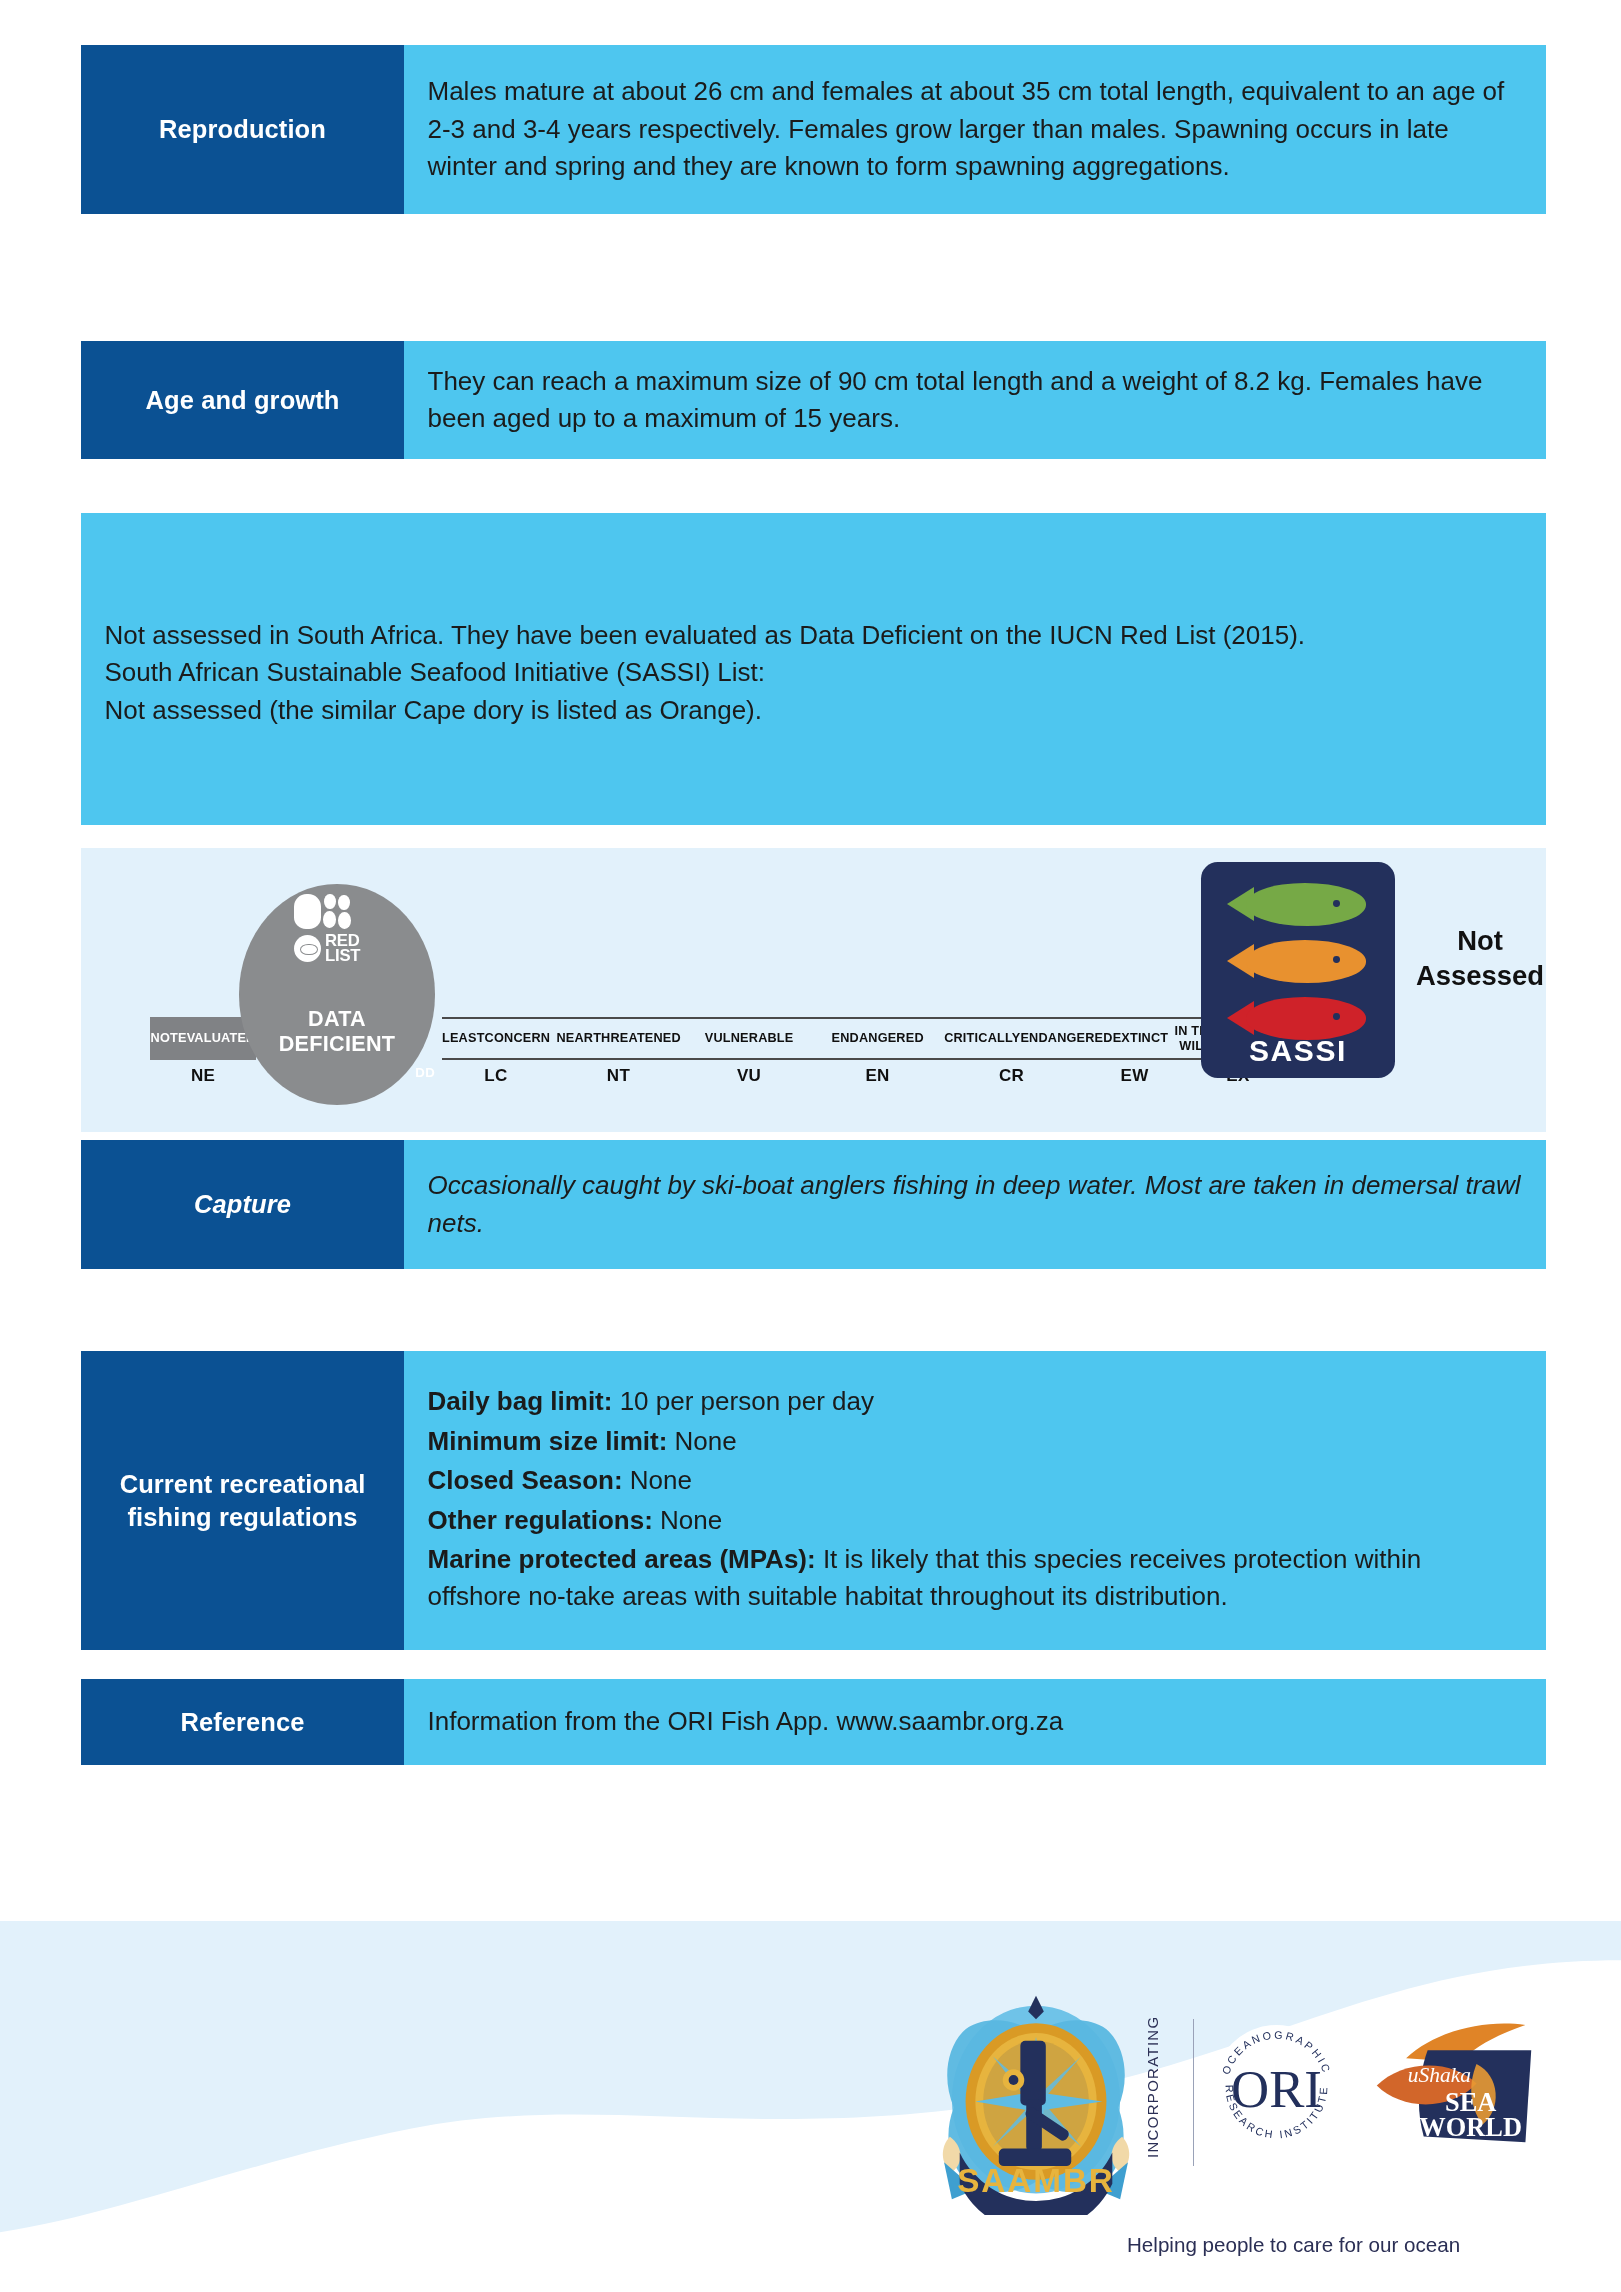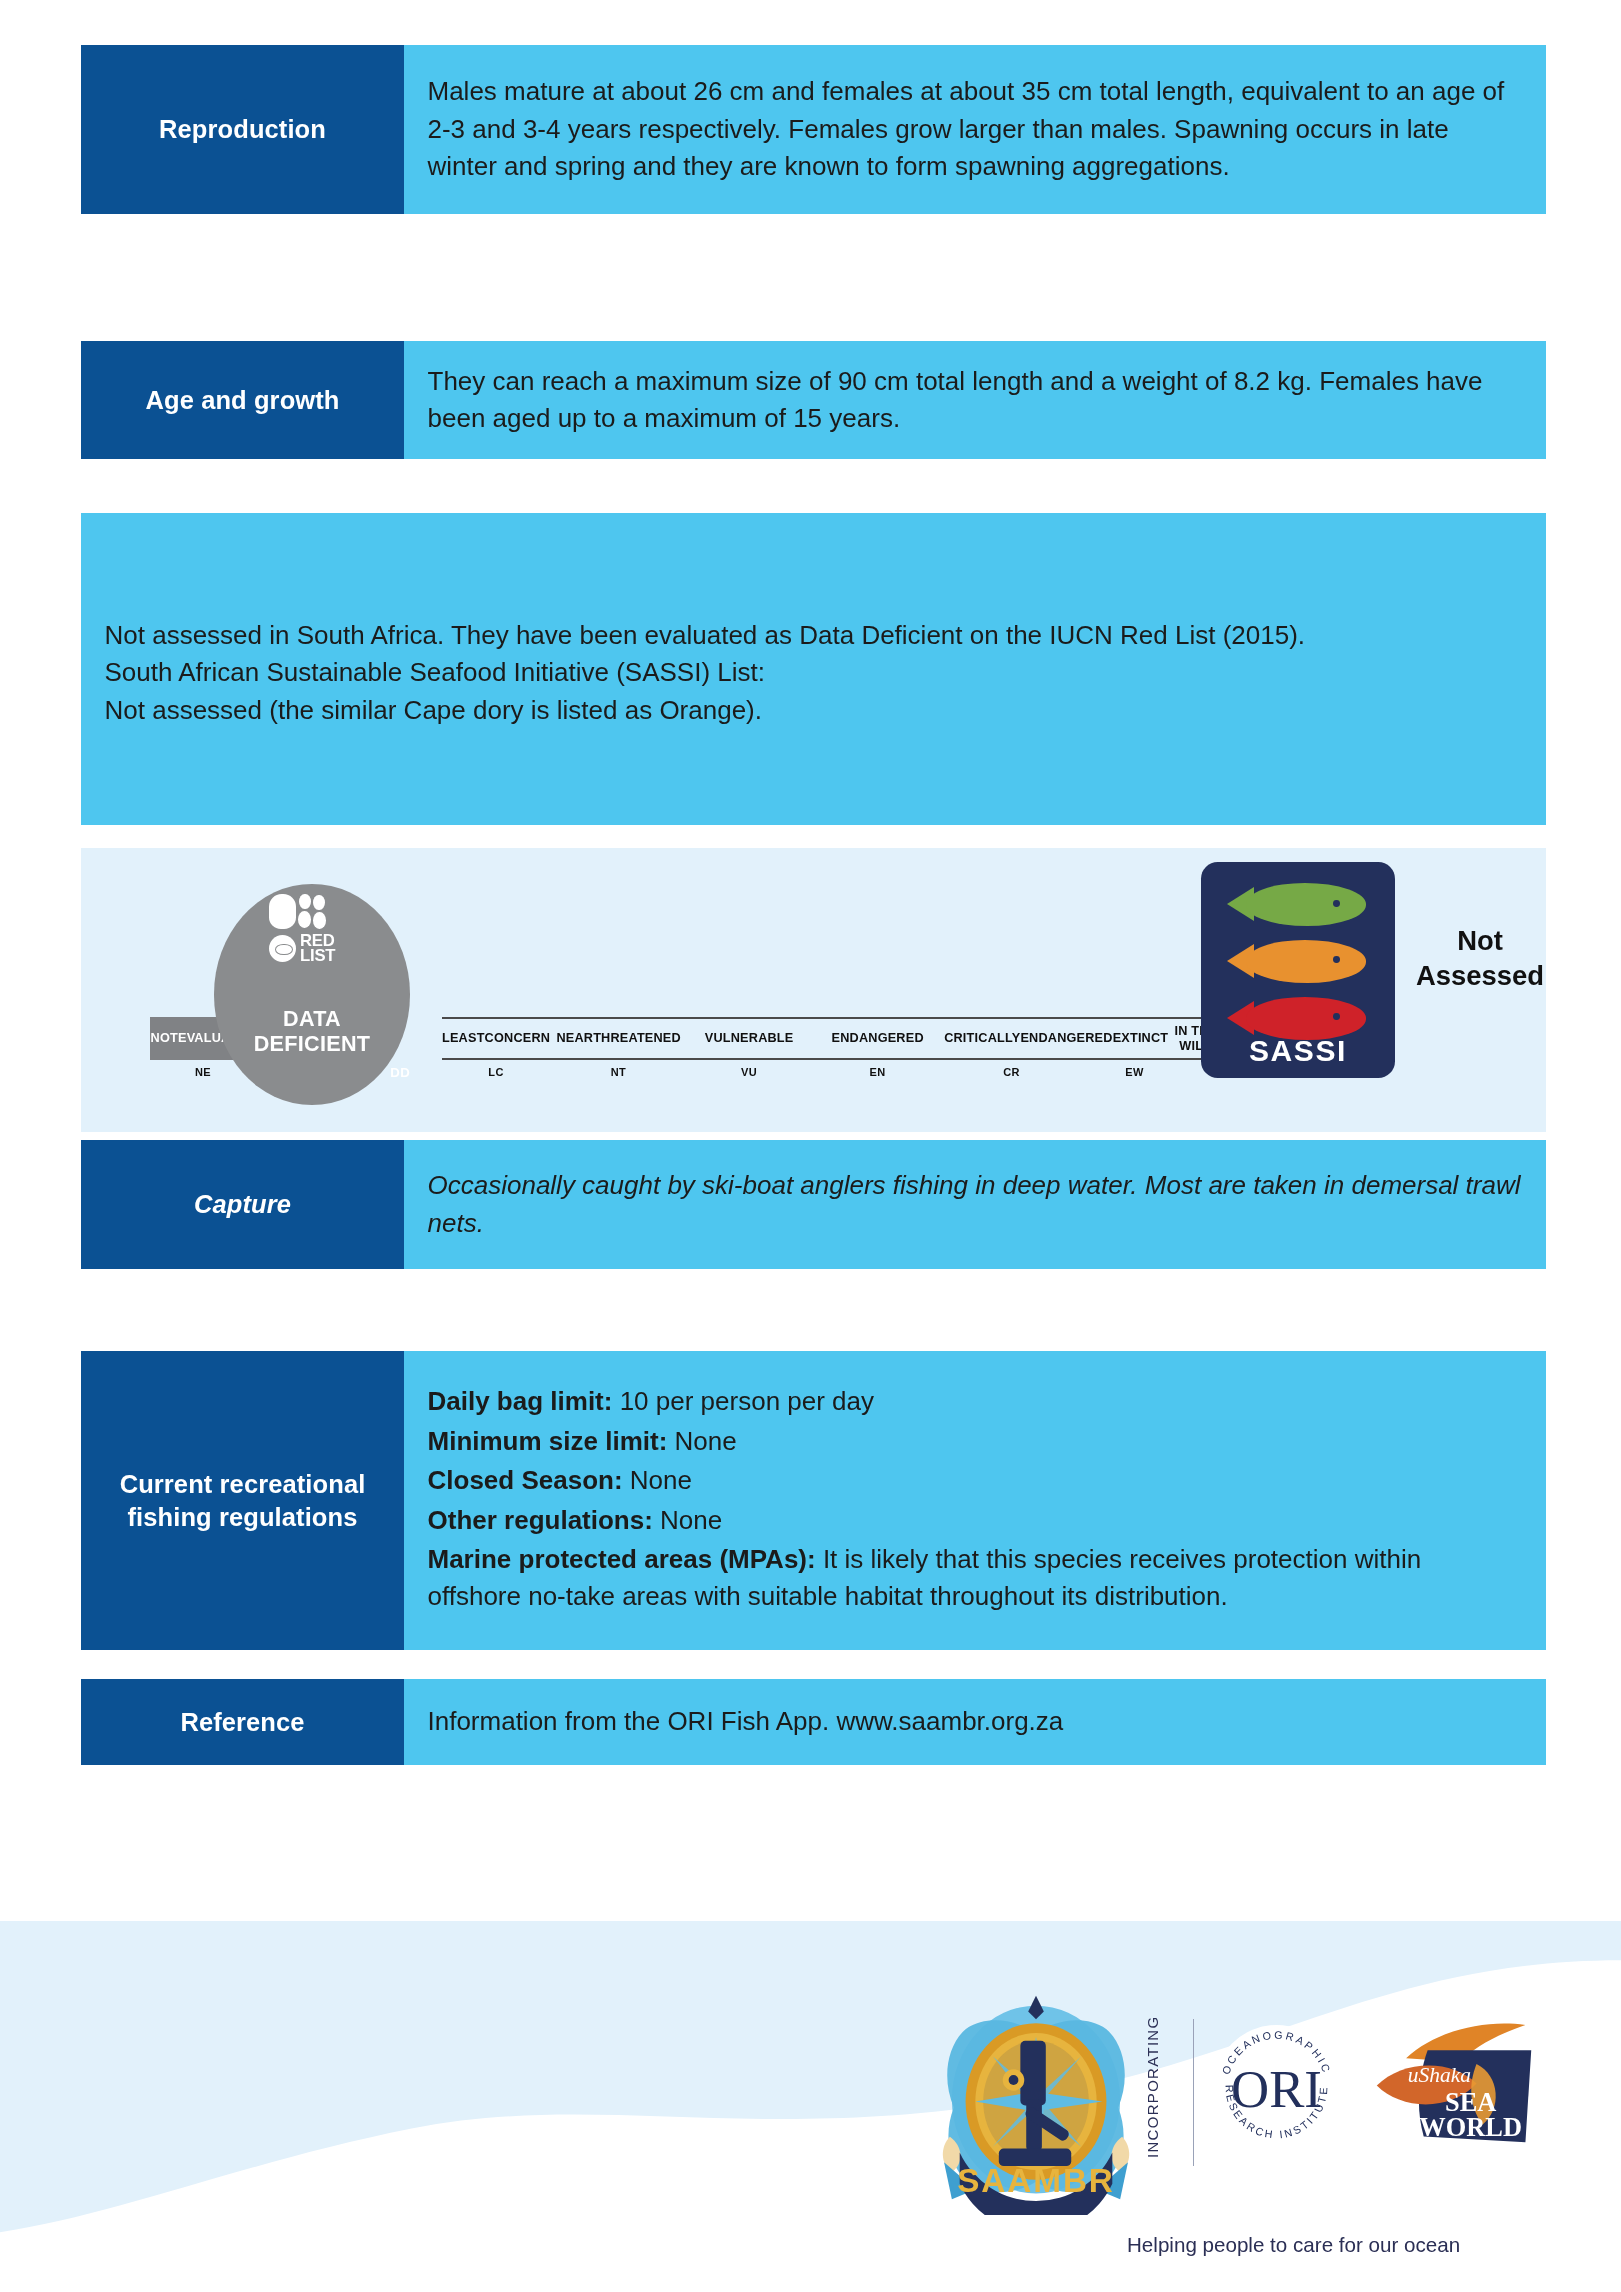"RED" #dd-bubble { left: 133px -> 158px }
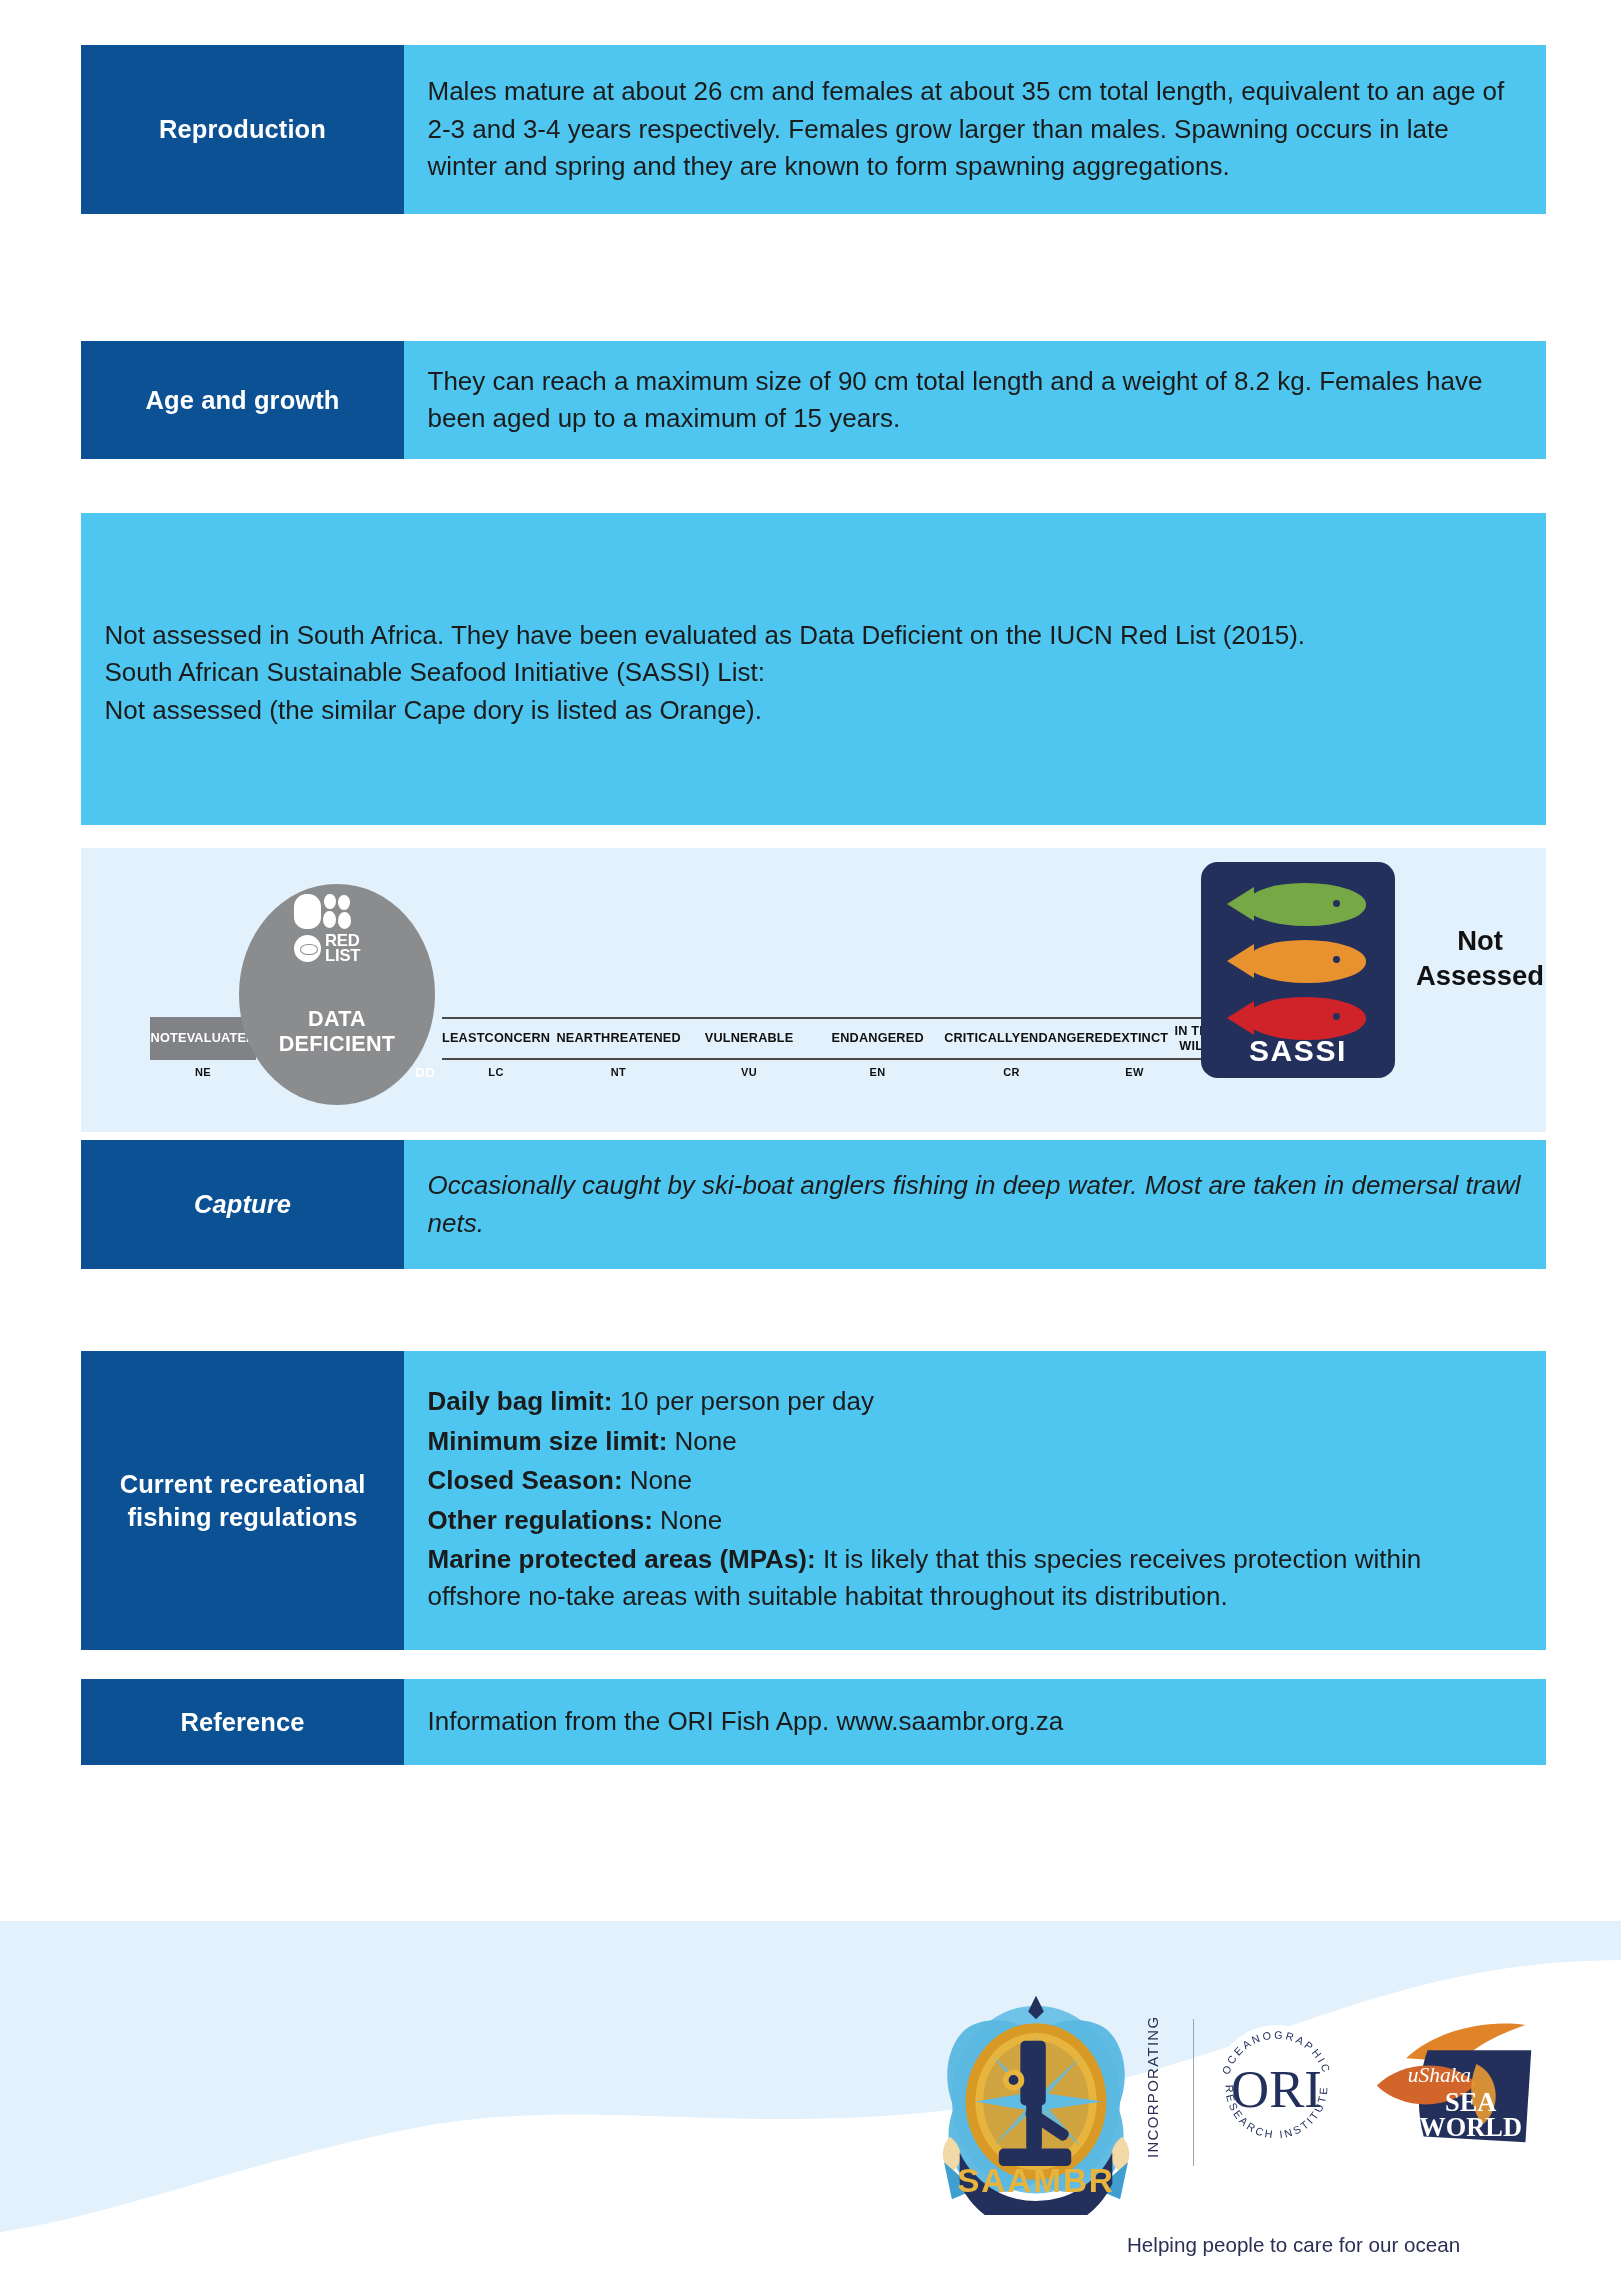"NE" .rl-code { font-size: 11px -> 17px }
